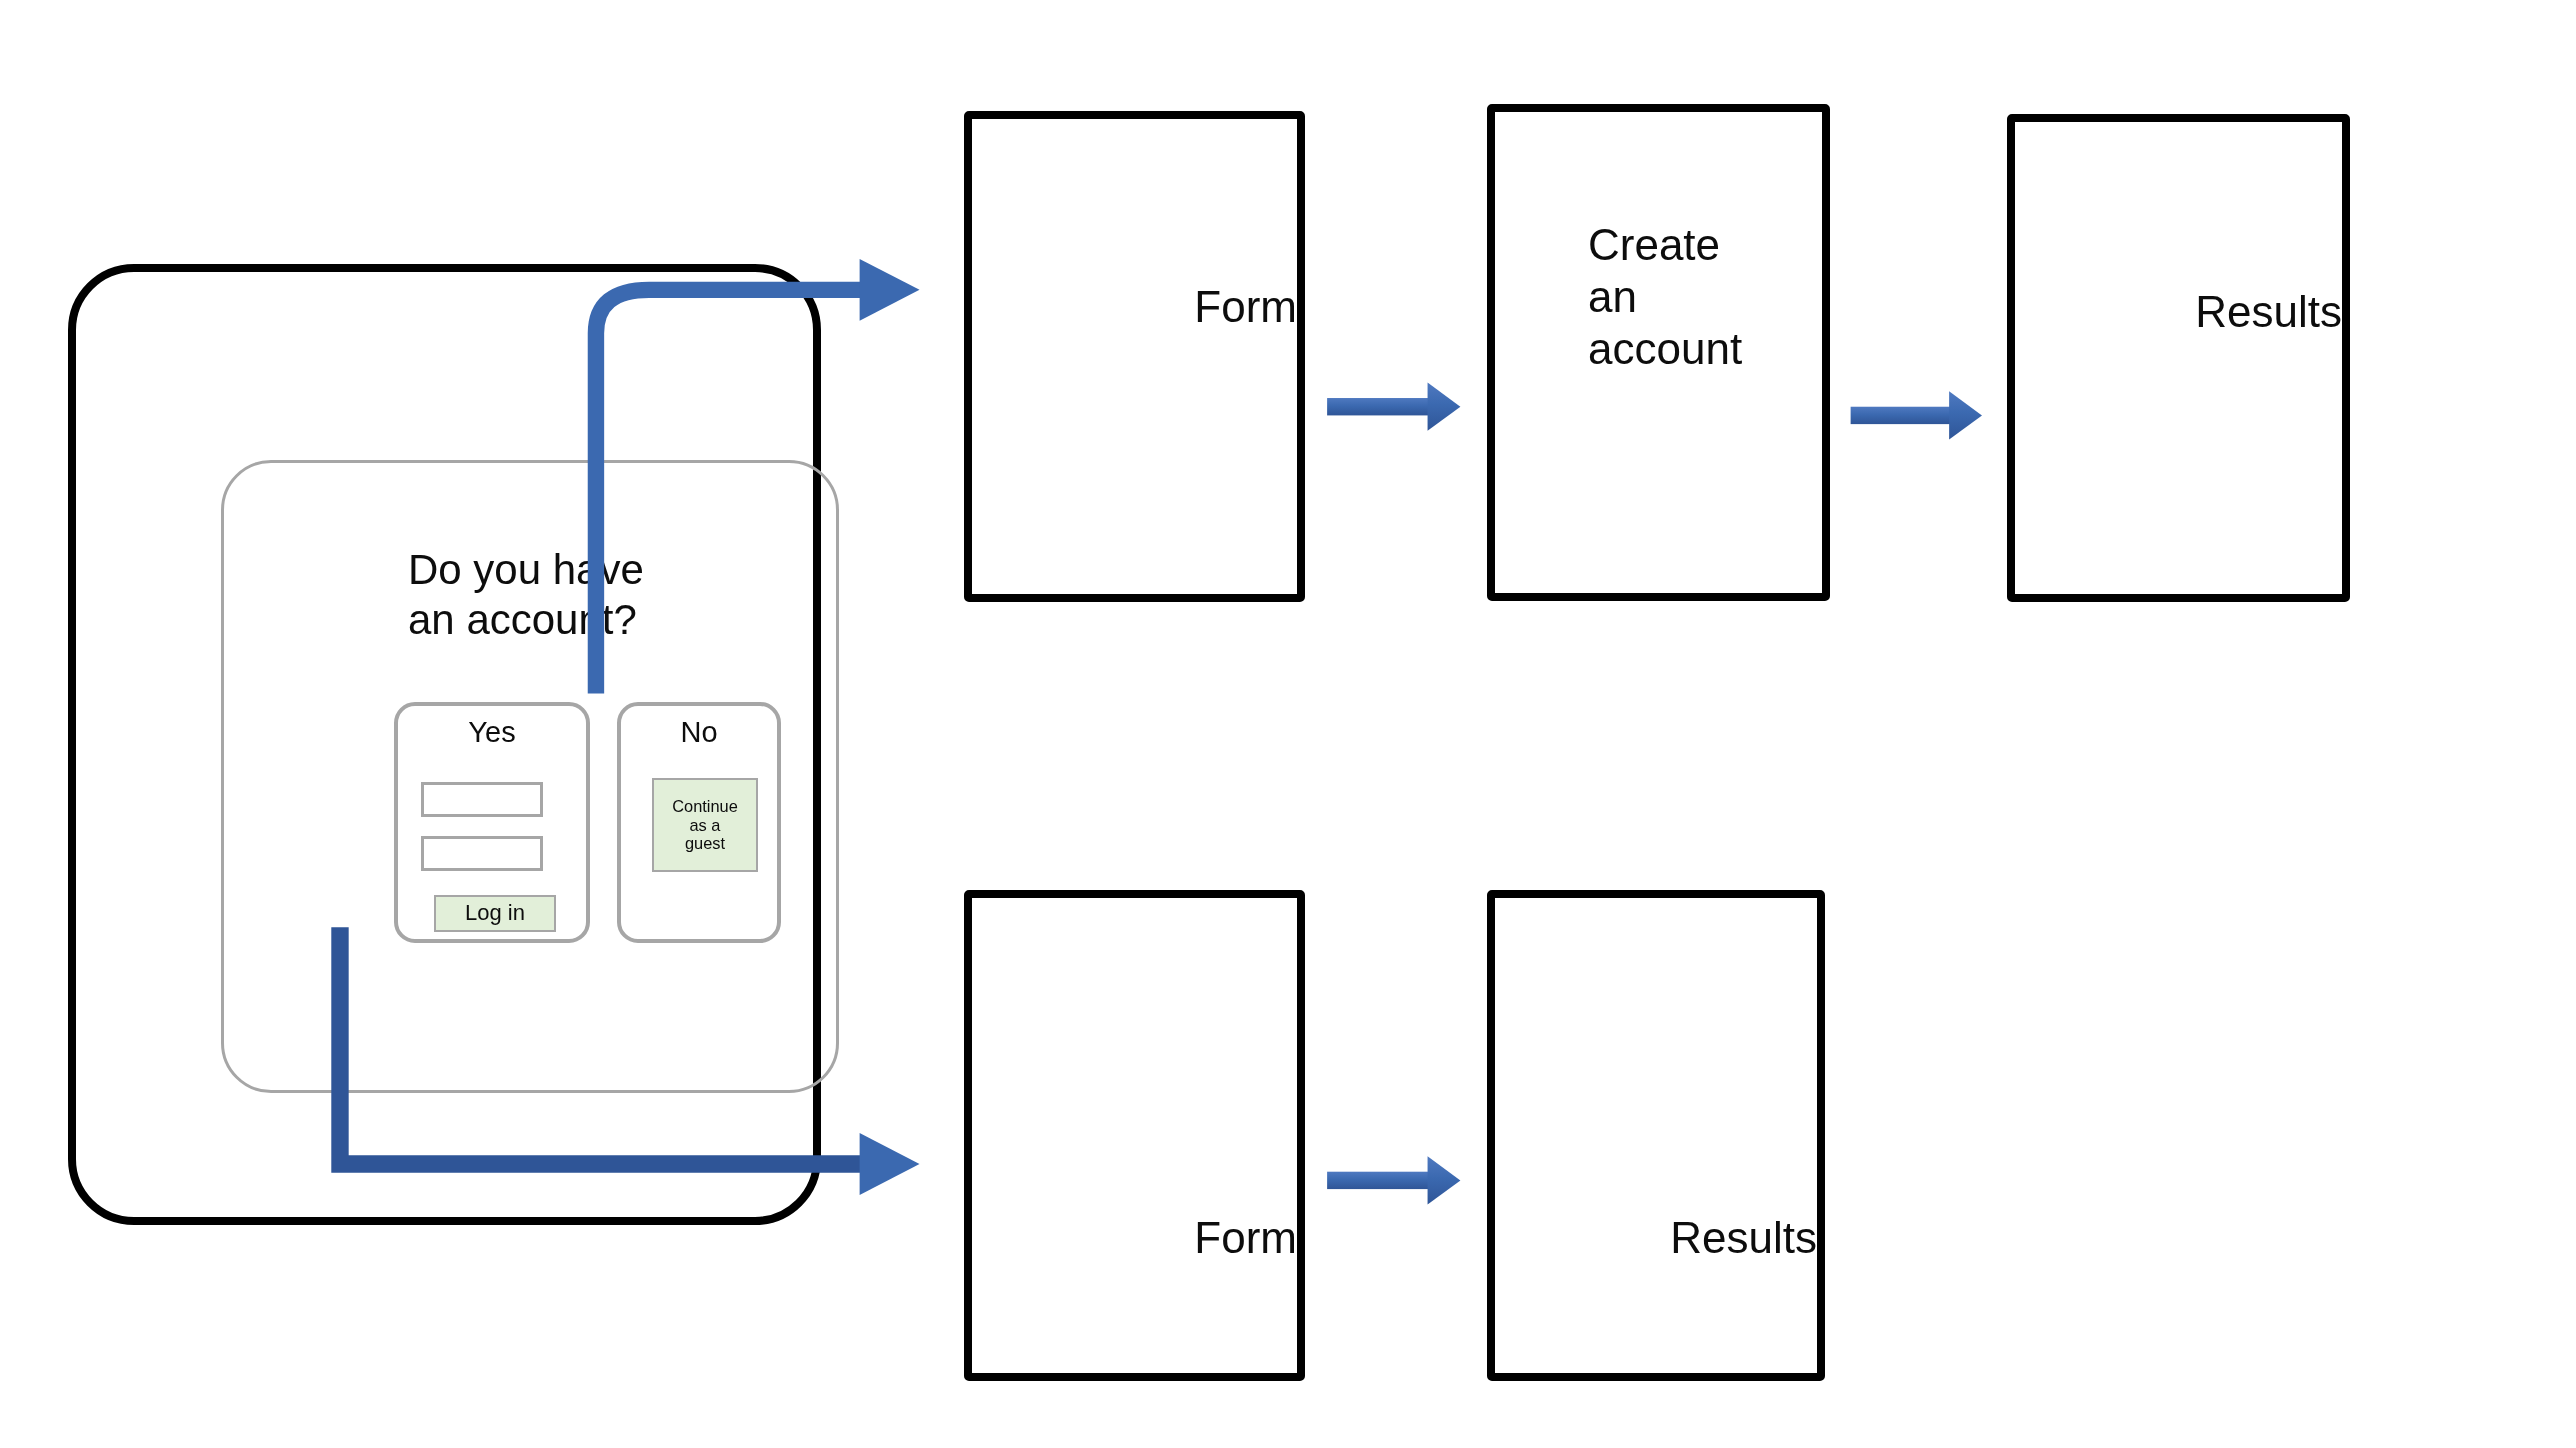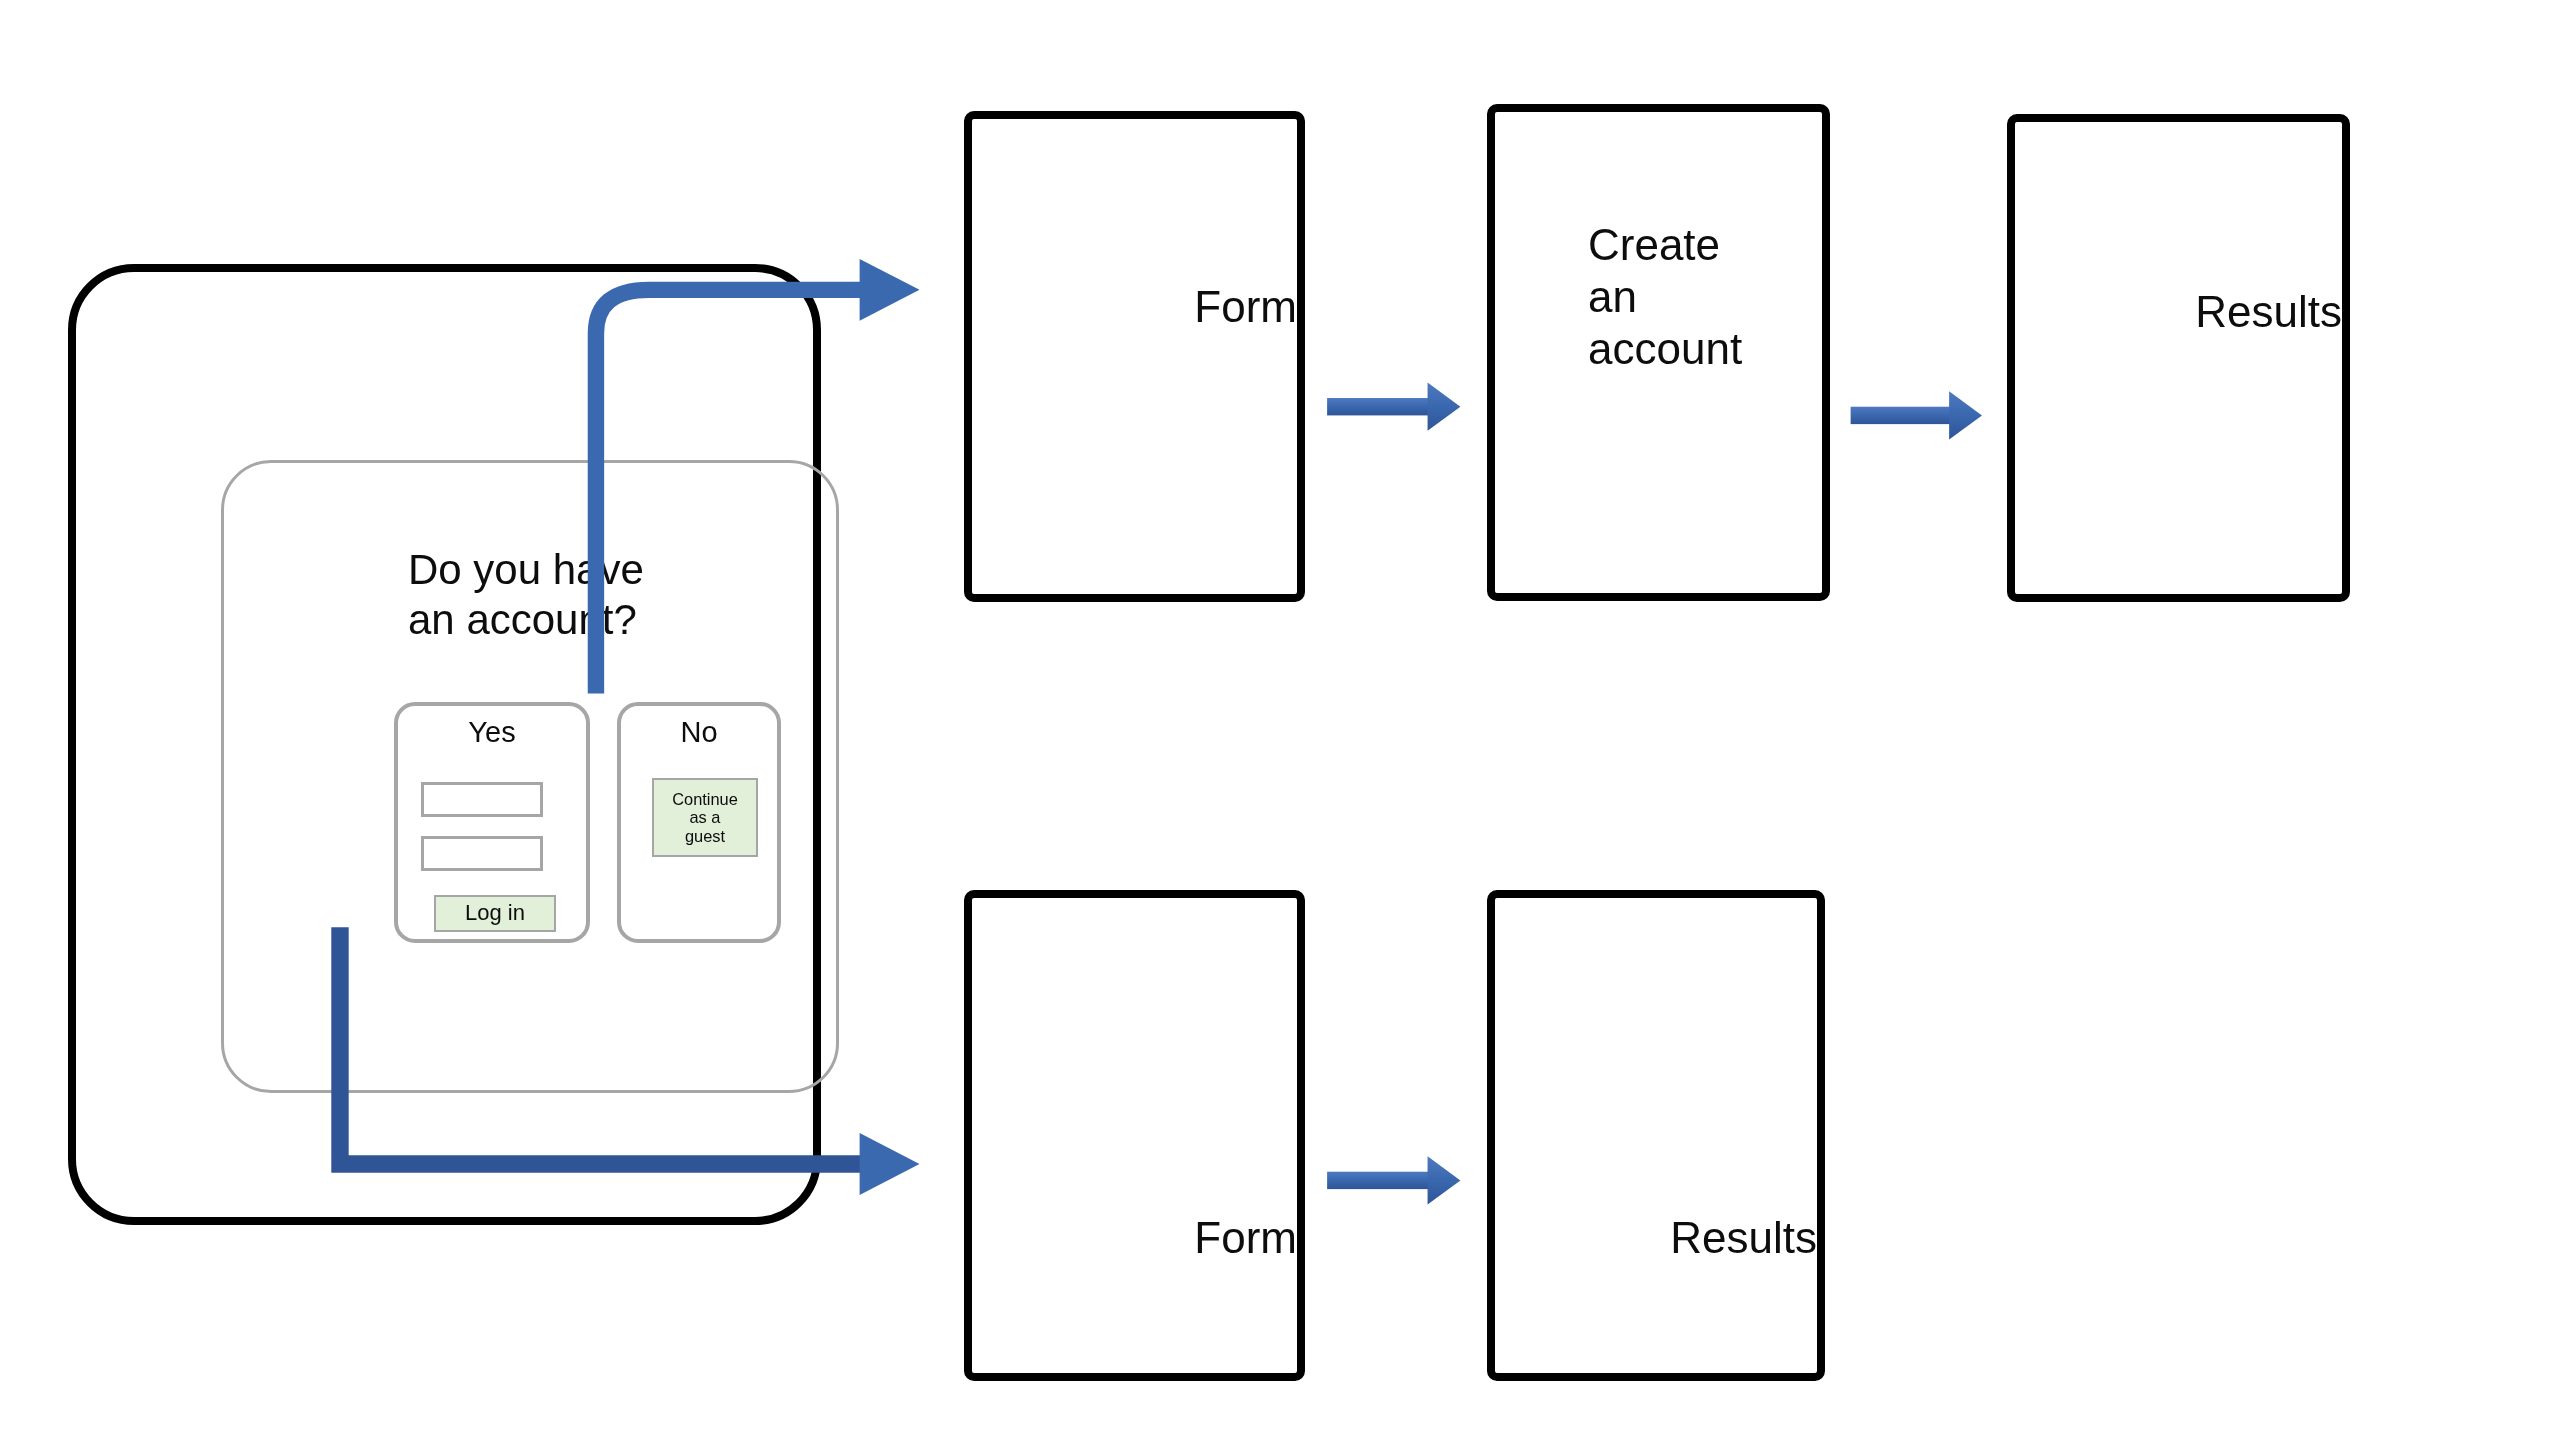"Create" .step-box { border-radius: 10px -> 5px }
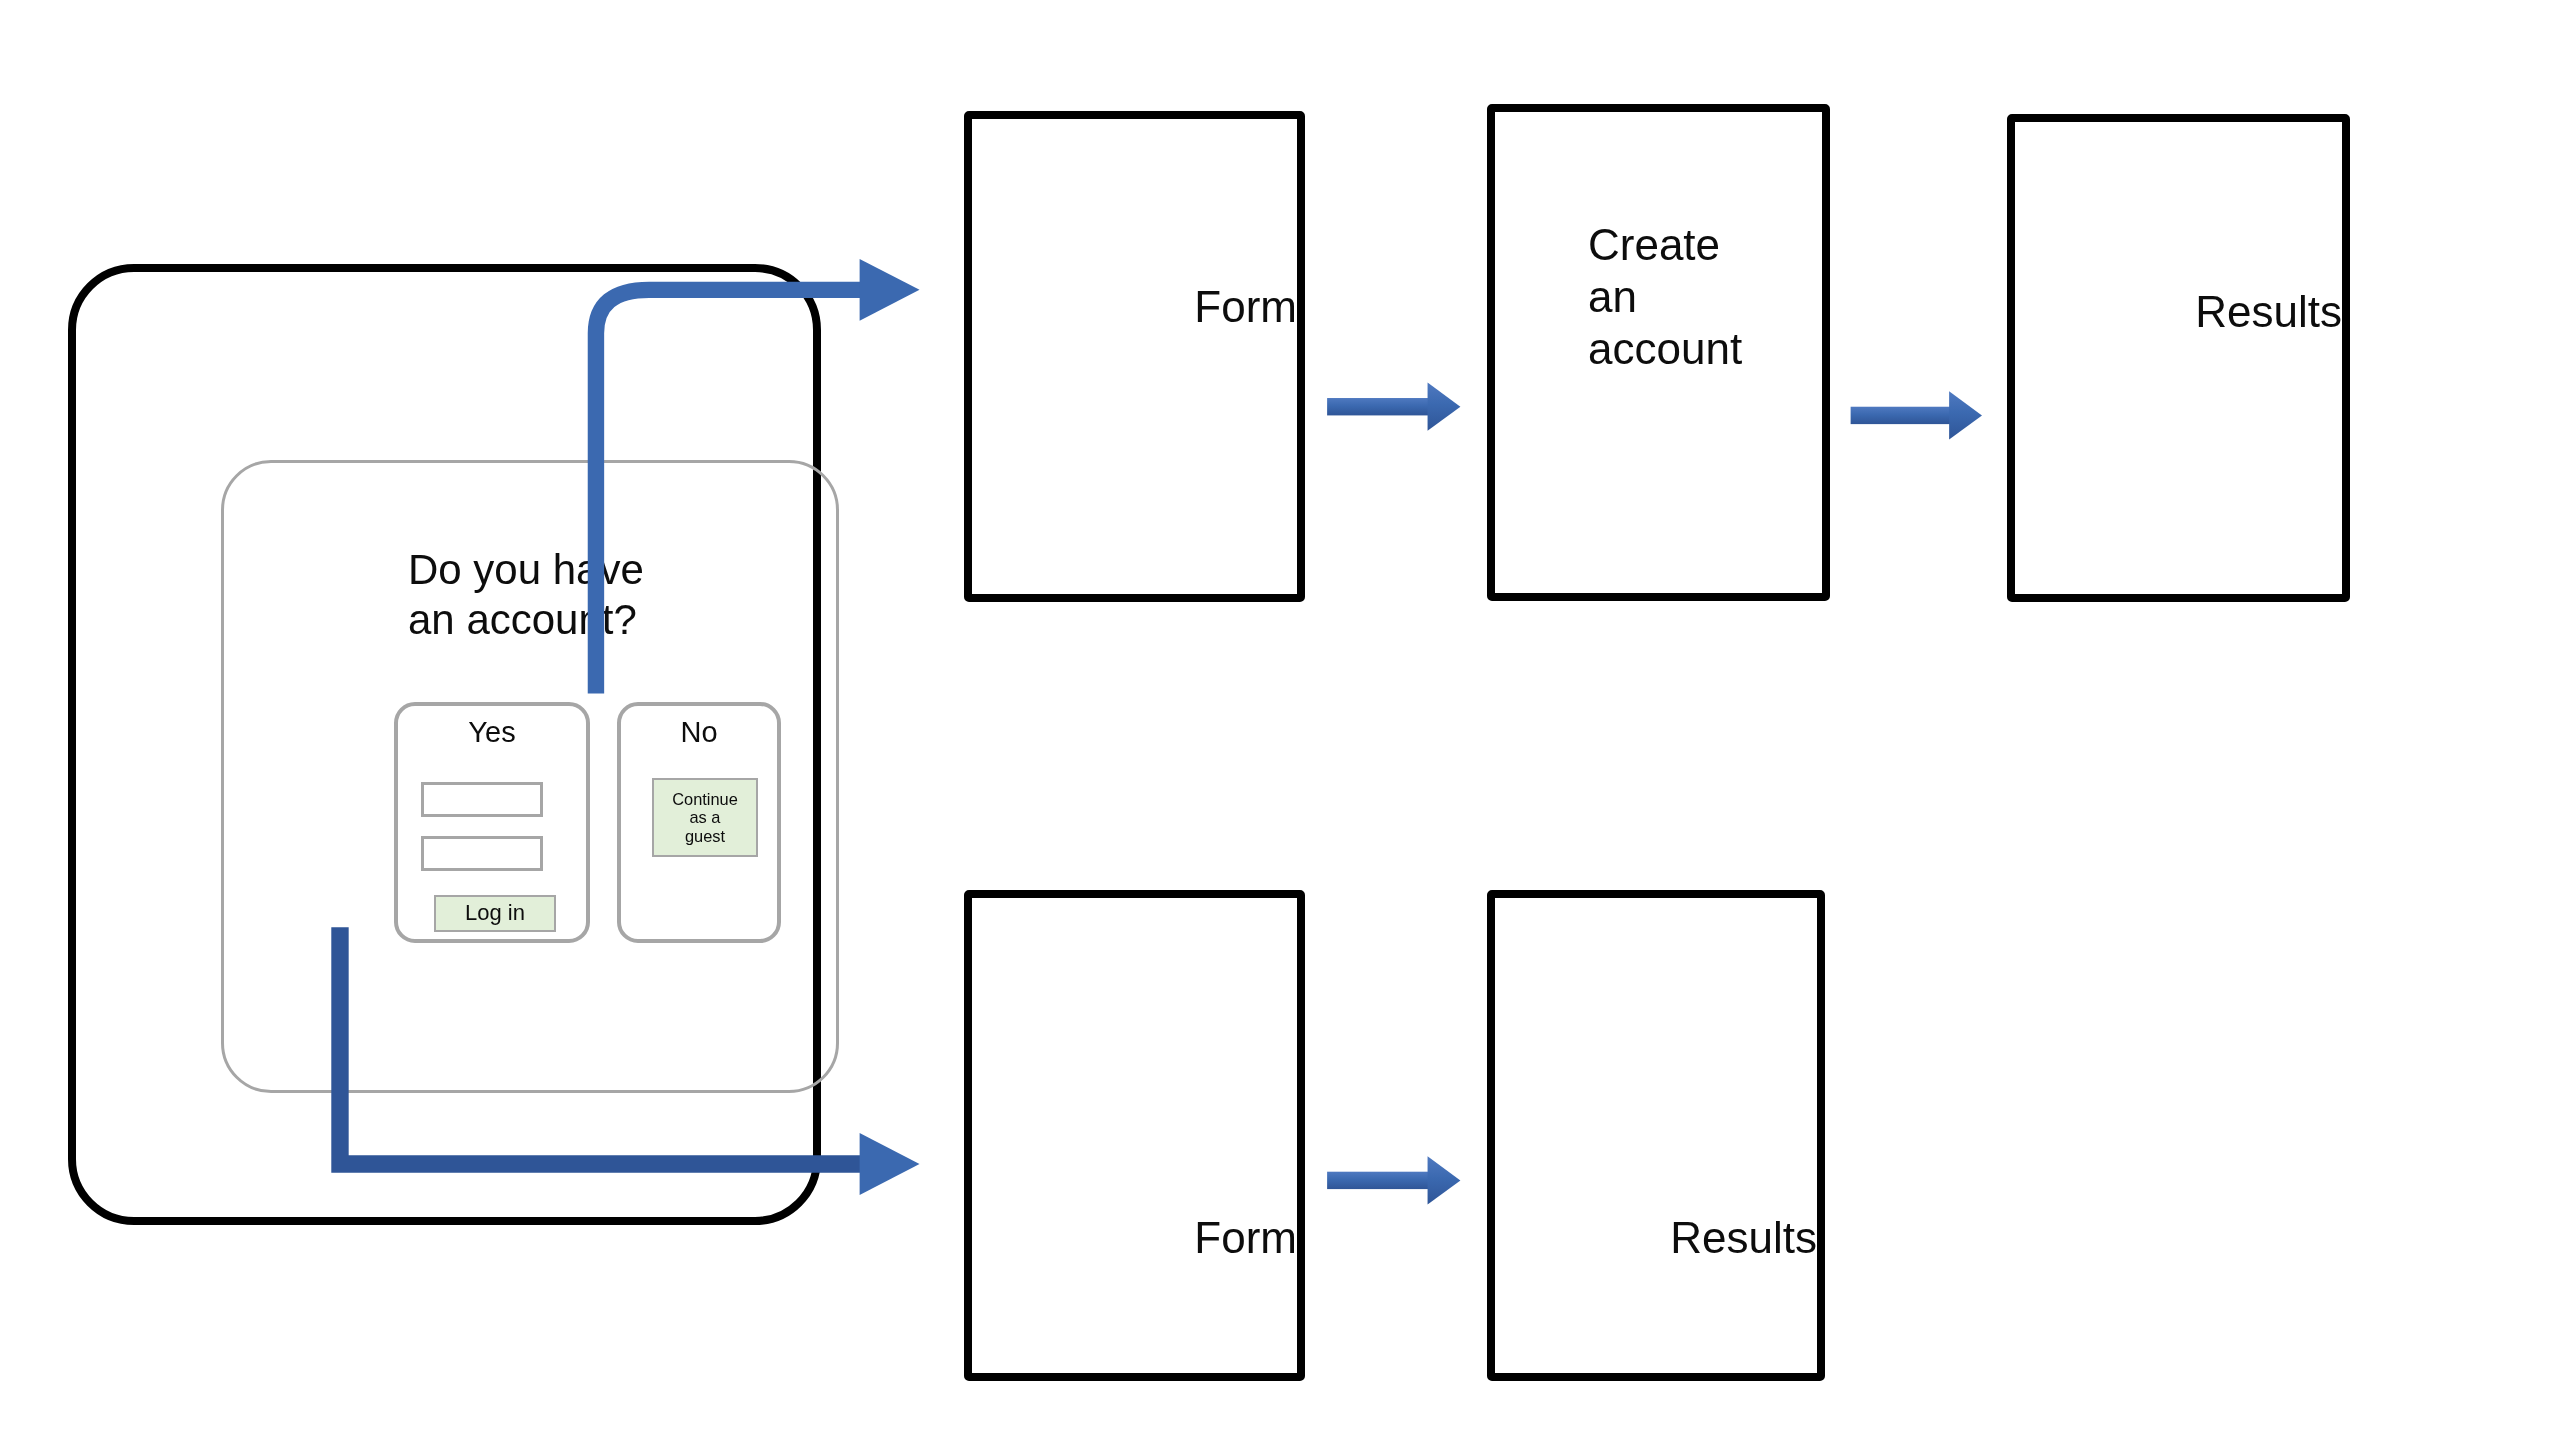"Continue" #guest-btn { height: 79px -> 94px }
